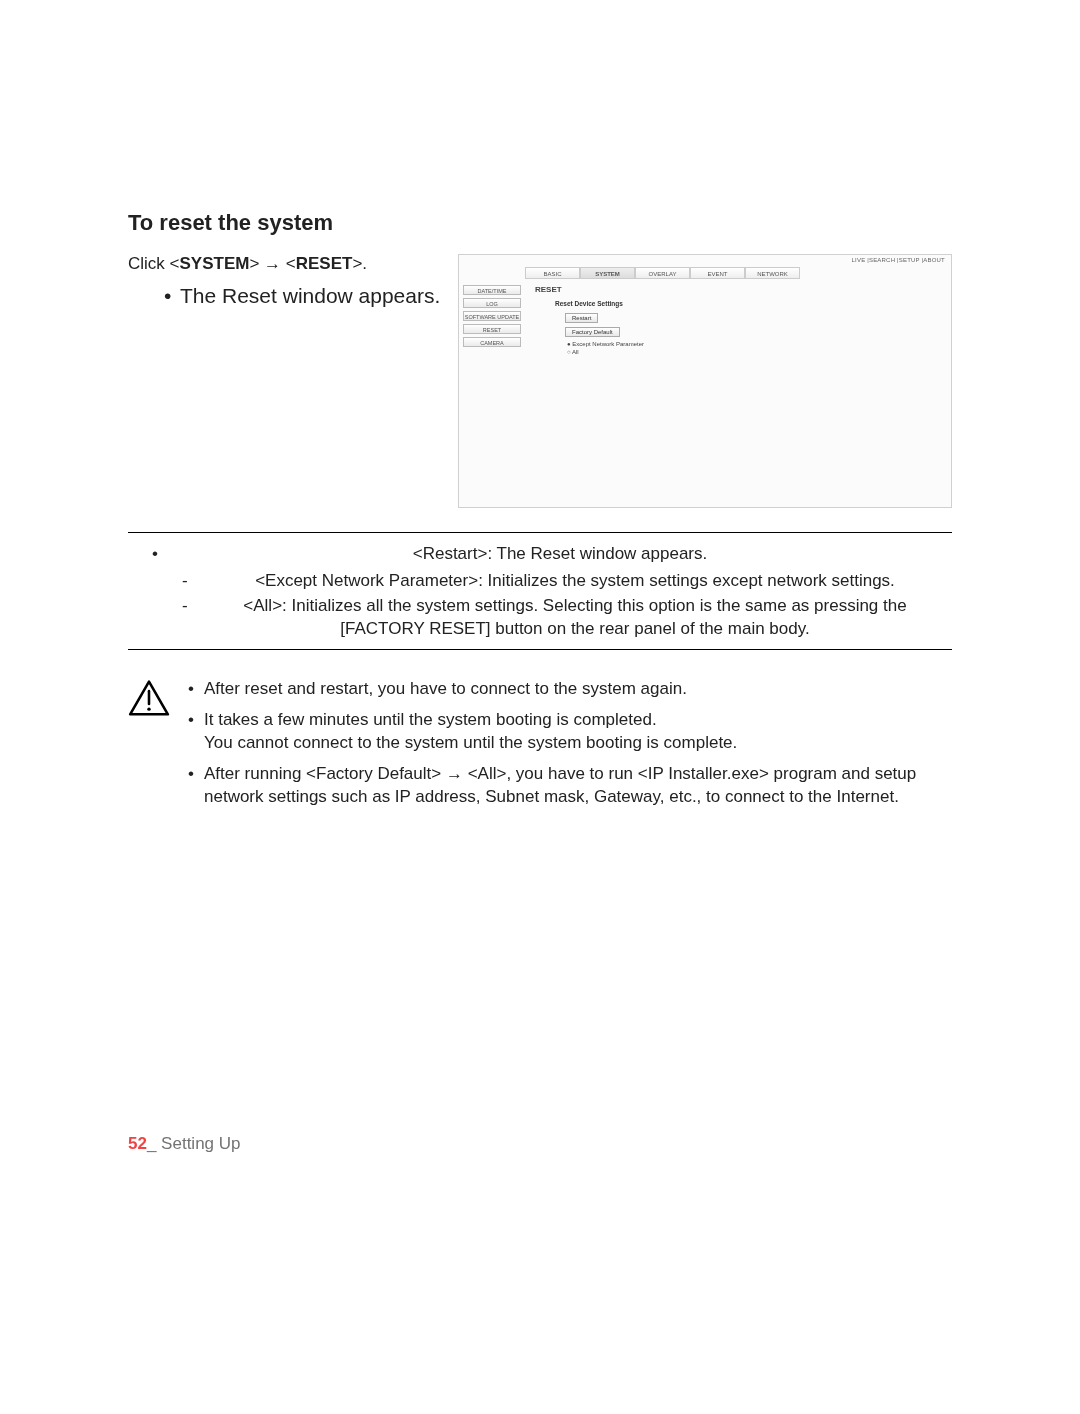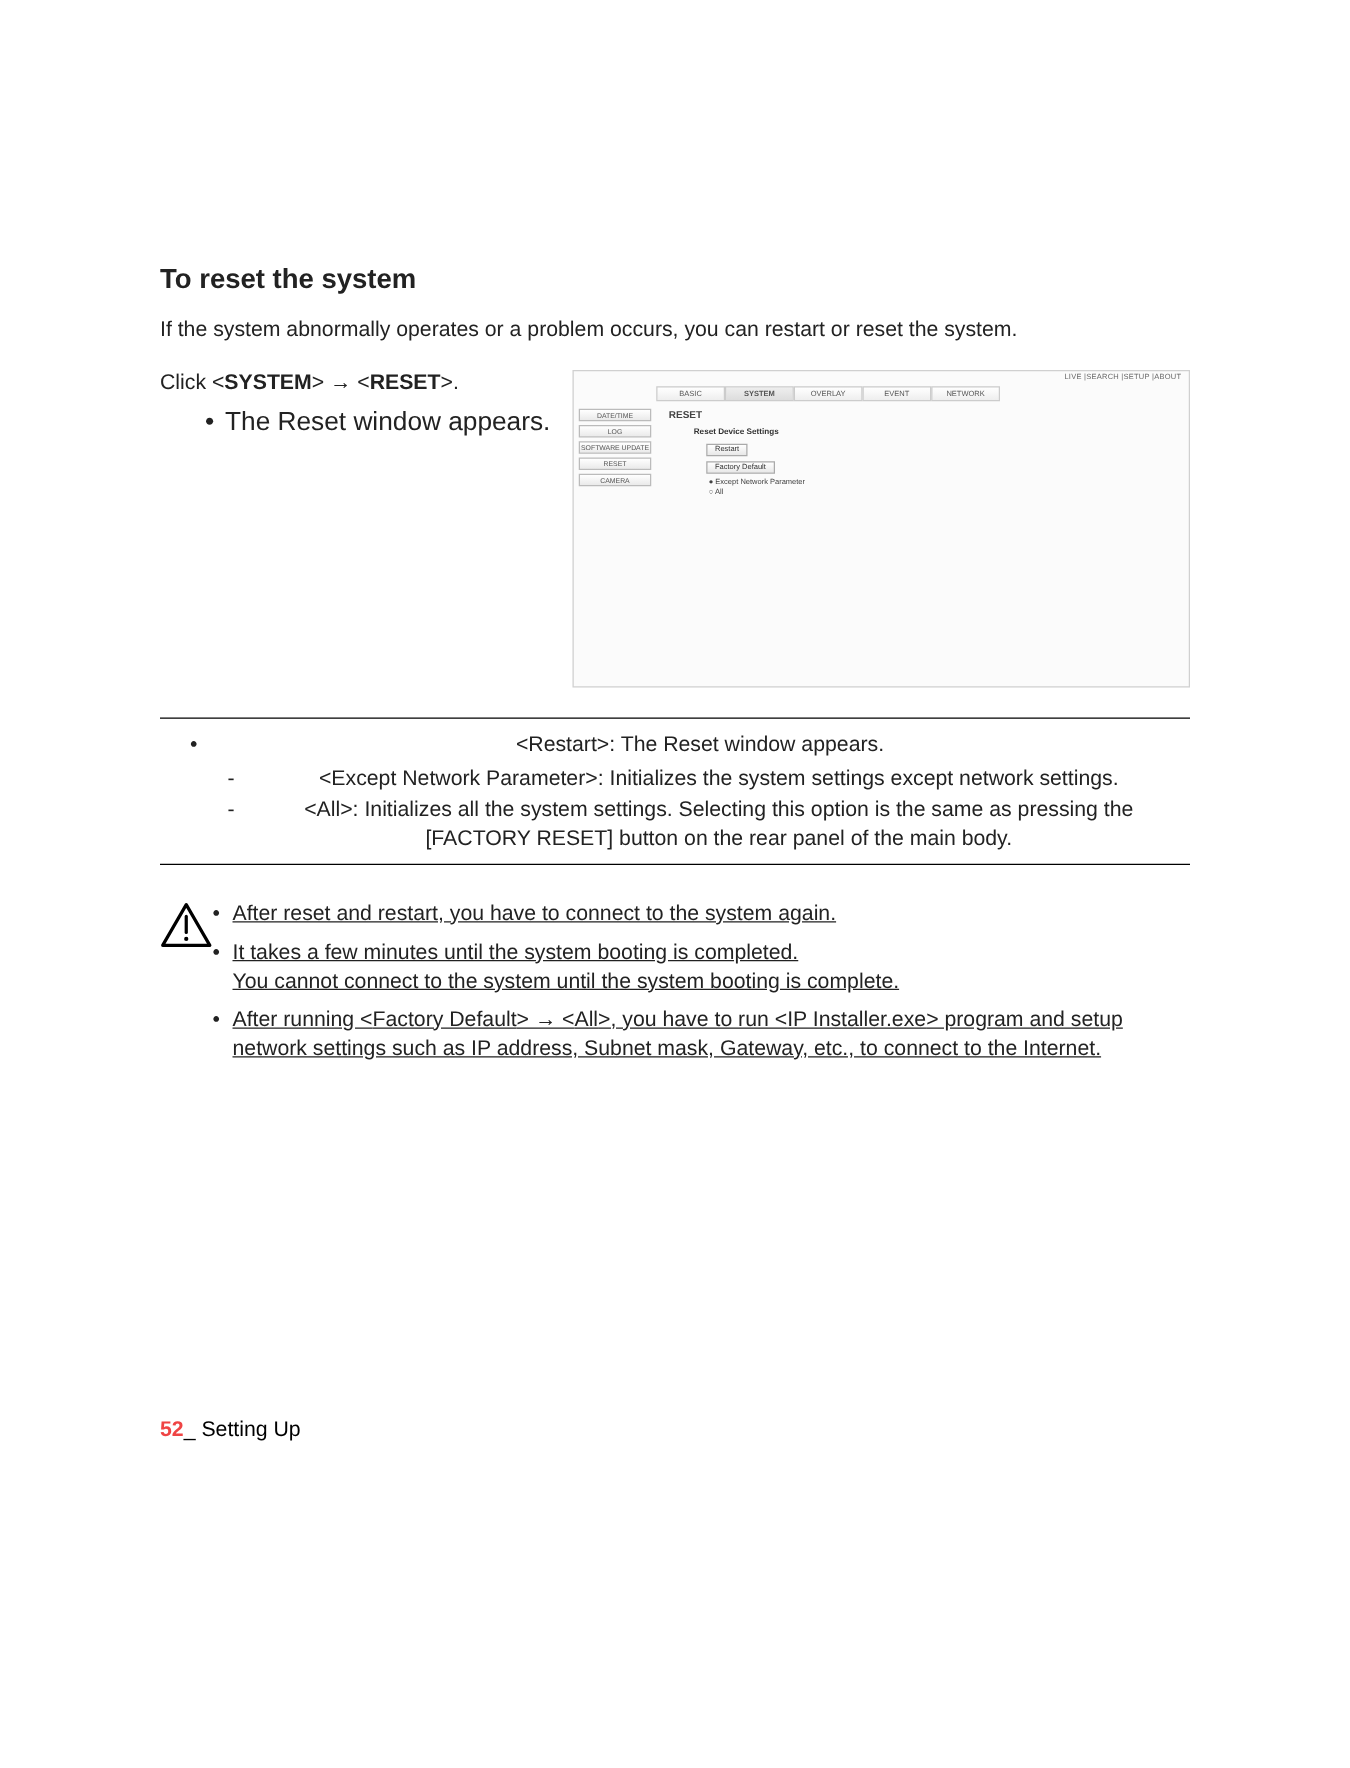"If the system abnormally operates" p.intro { html: <p>If the system abnormally operates or a problem occurs, you can restart or reset the system.</p> -> none }
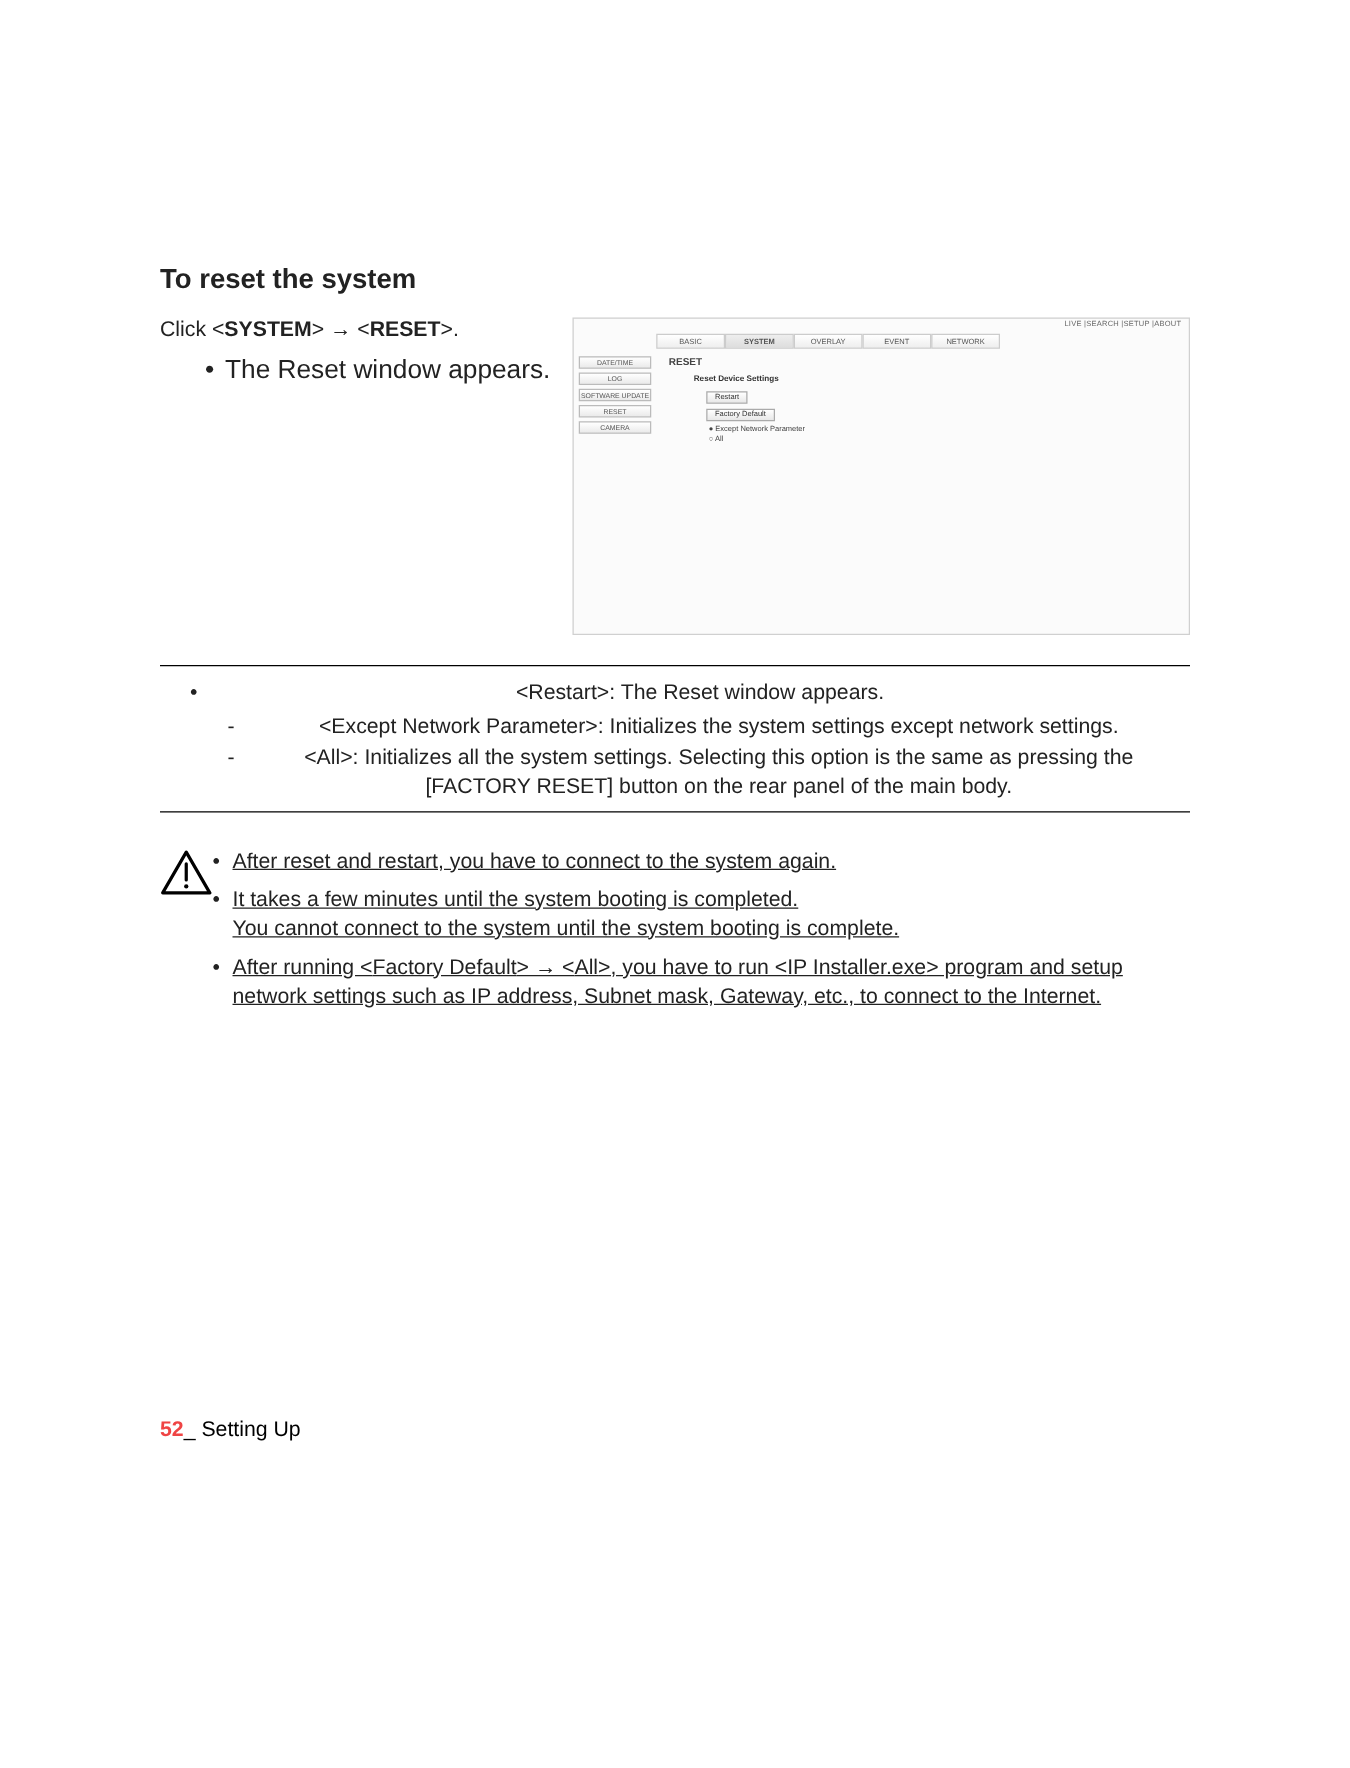"After reset and restart, you" .warn-block { gap: none -> 18px; text-decoration: underline -> none }
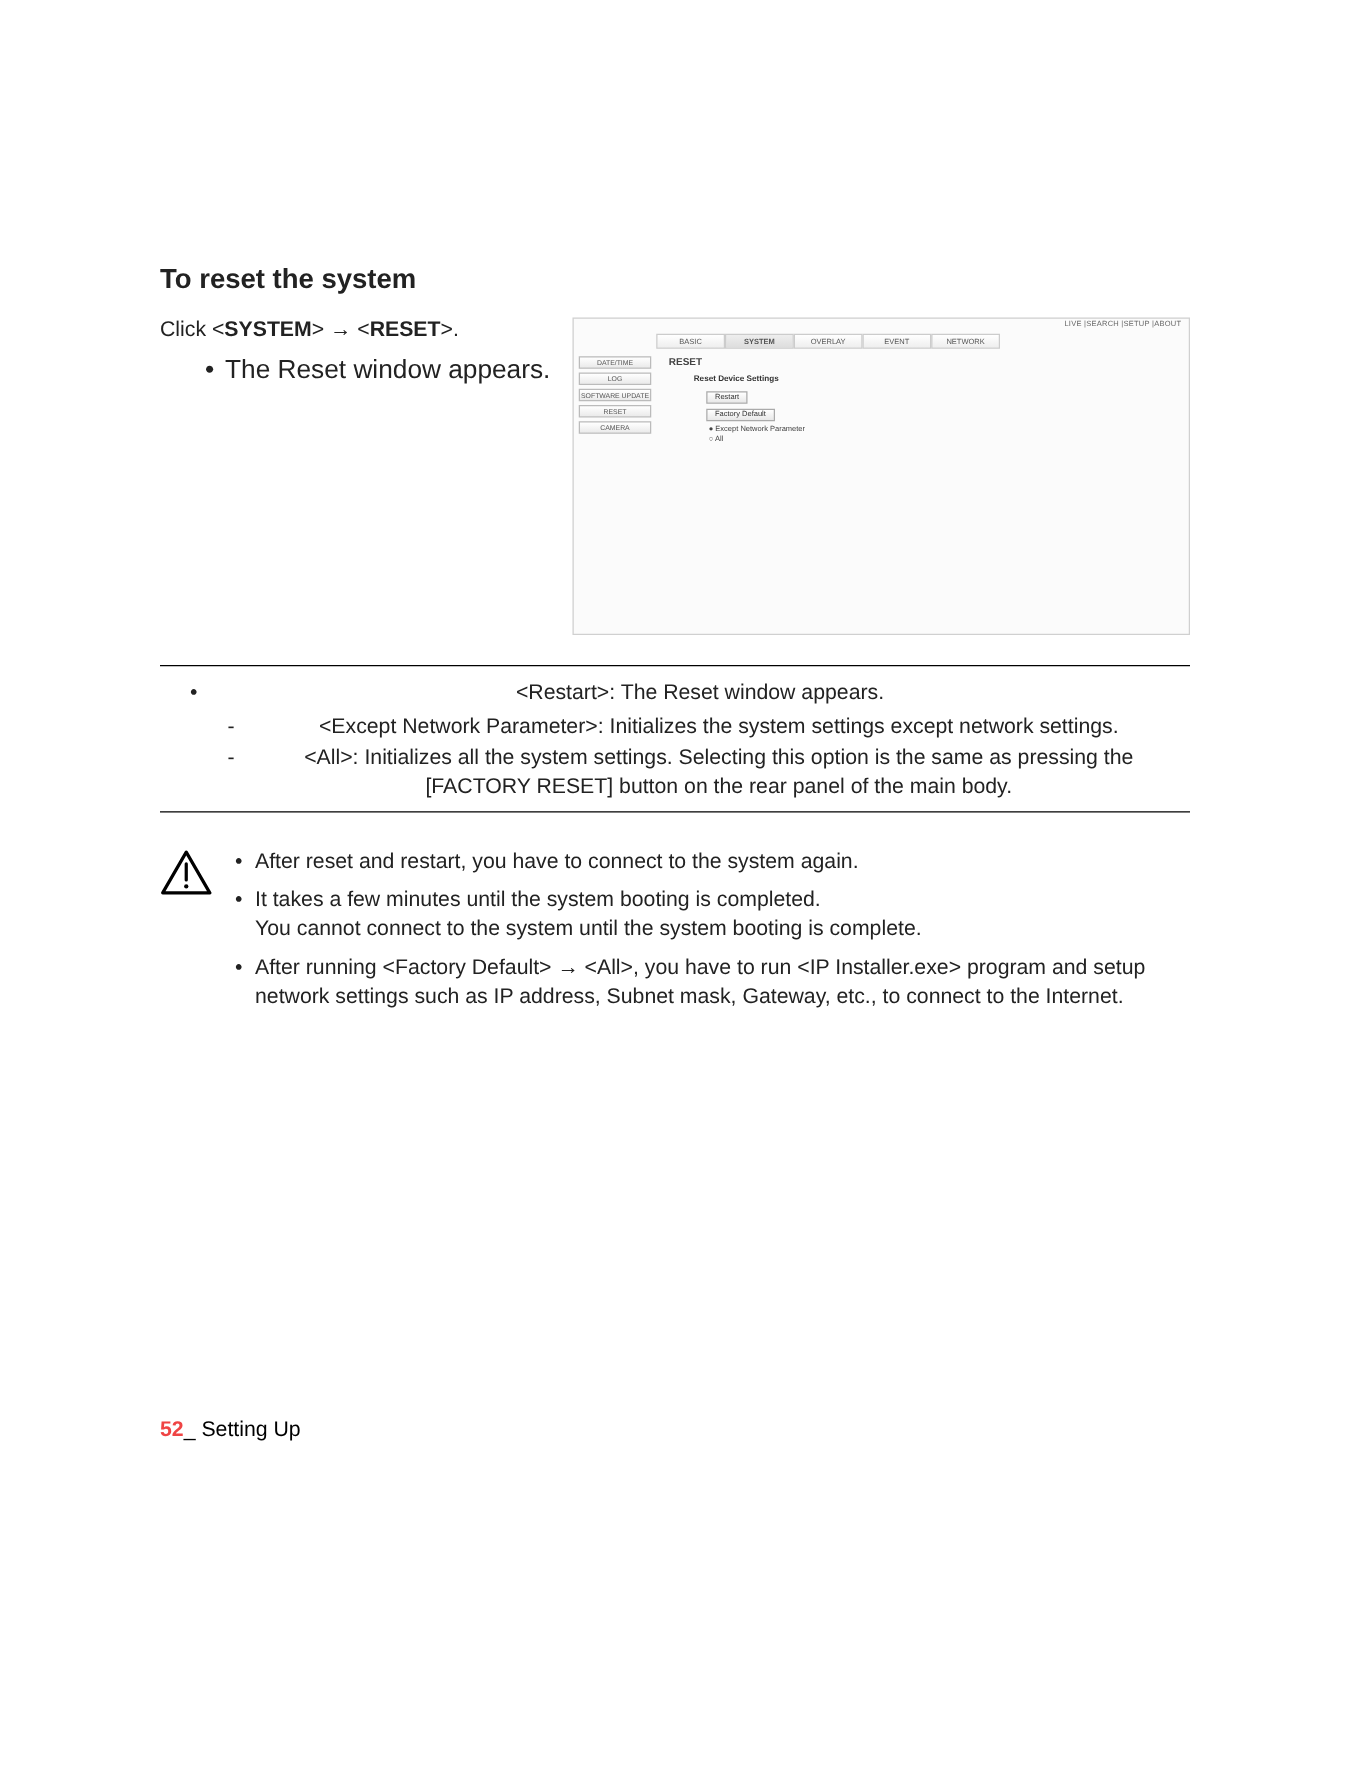"_ Setting Up" .footer .plabel { color: #000000 -> #737373 }
